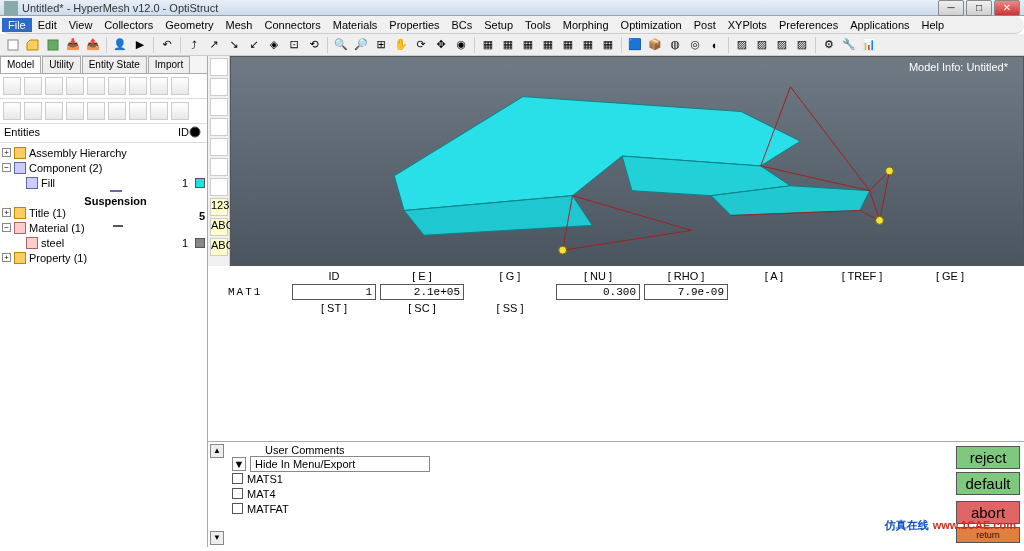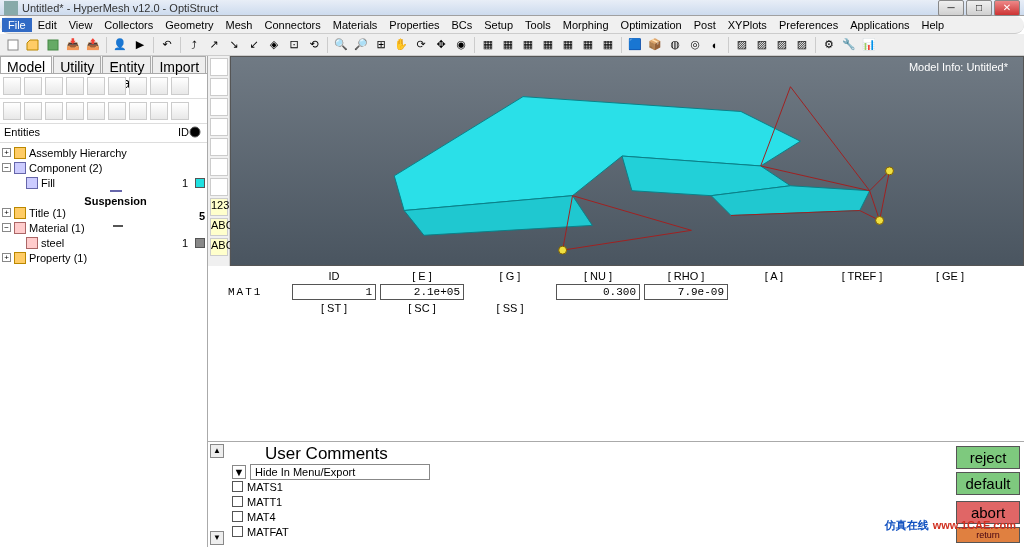"Model" .tab { font-size: 14px -> 10px }
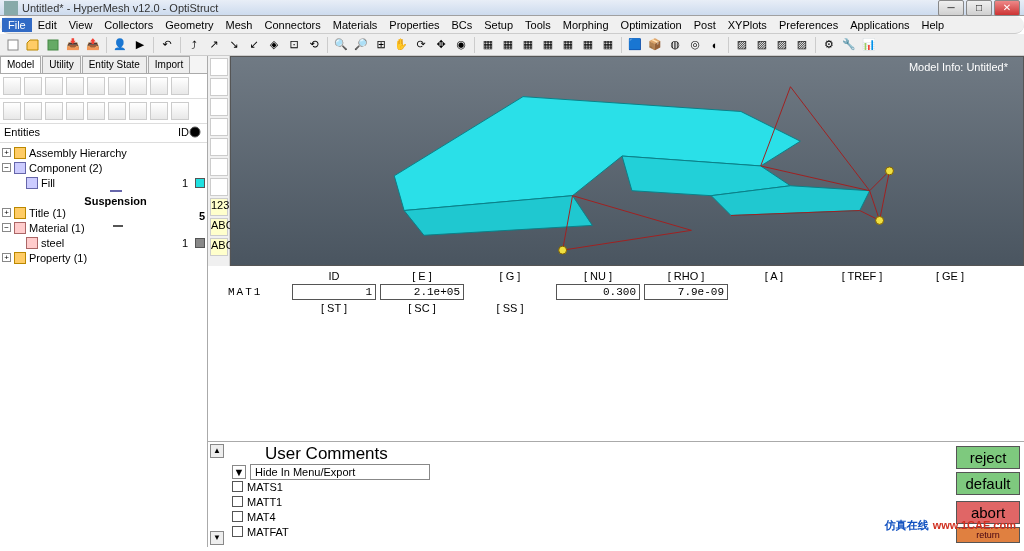"User Comments" .clist .hdr { font-size: 17px -> 11px }
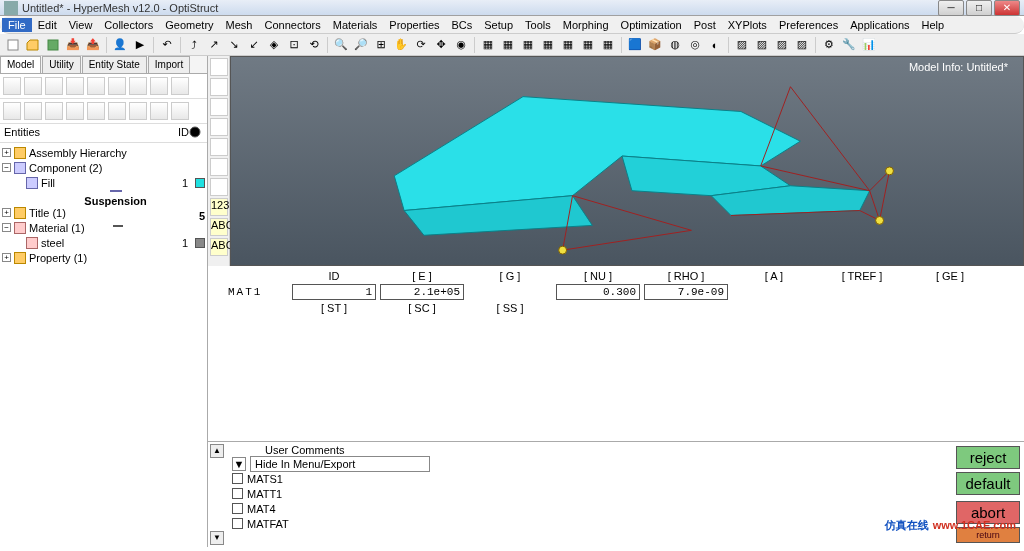"MATT1" div.row { html: <div> <div></div> <span>MATT1</span> </div> -> none }
